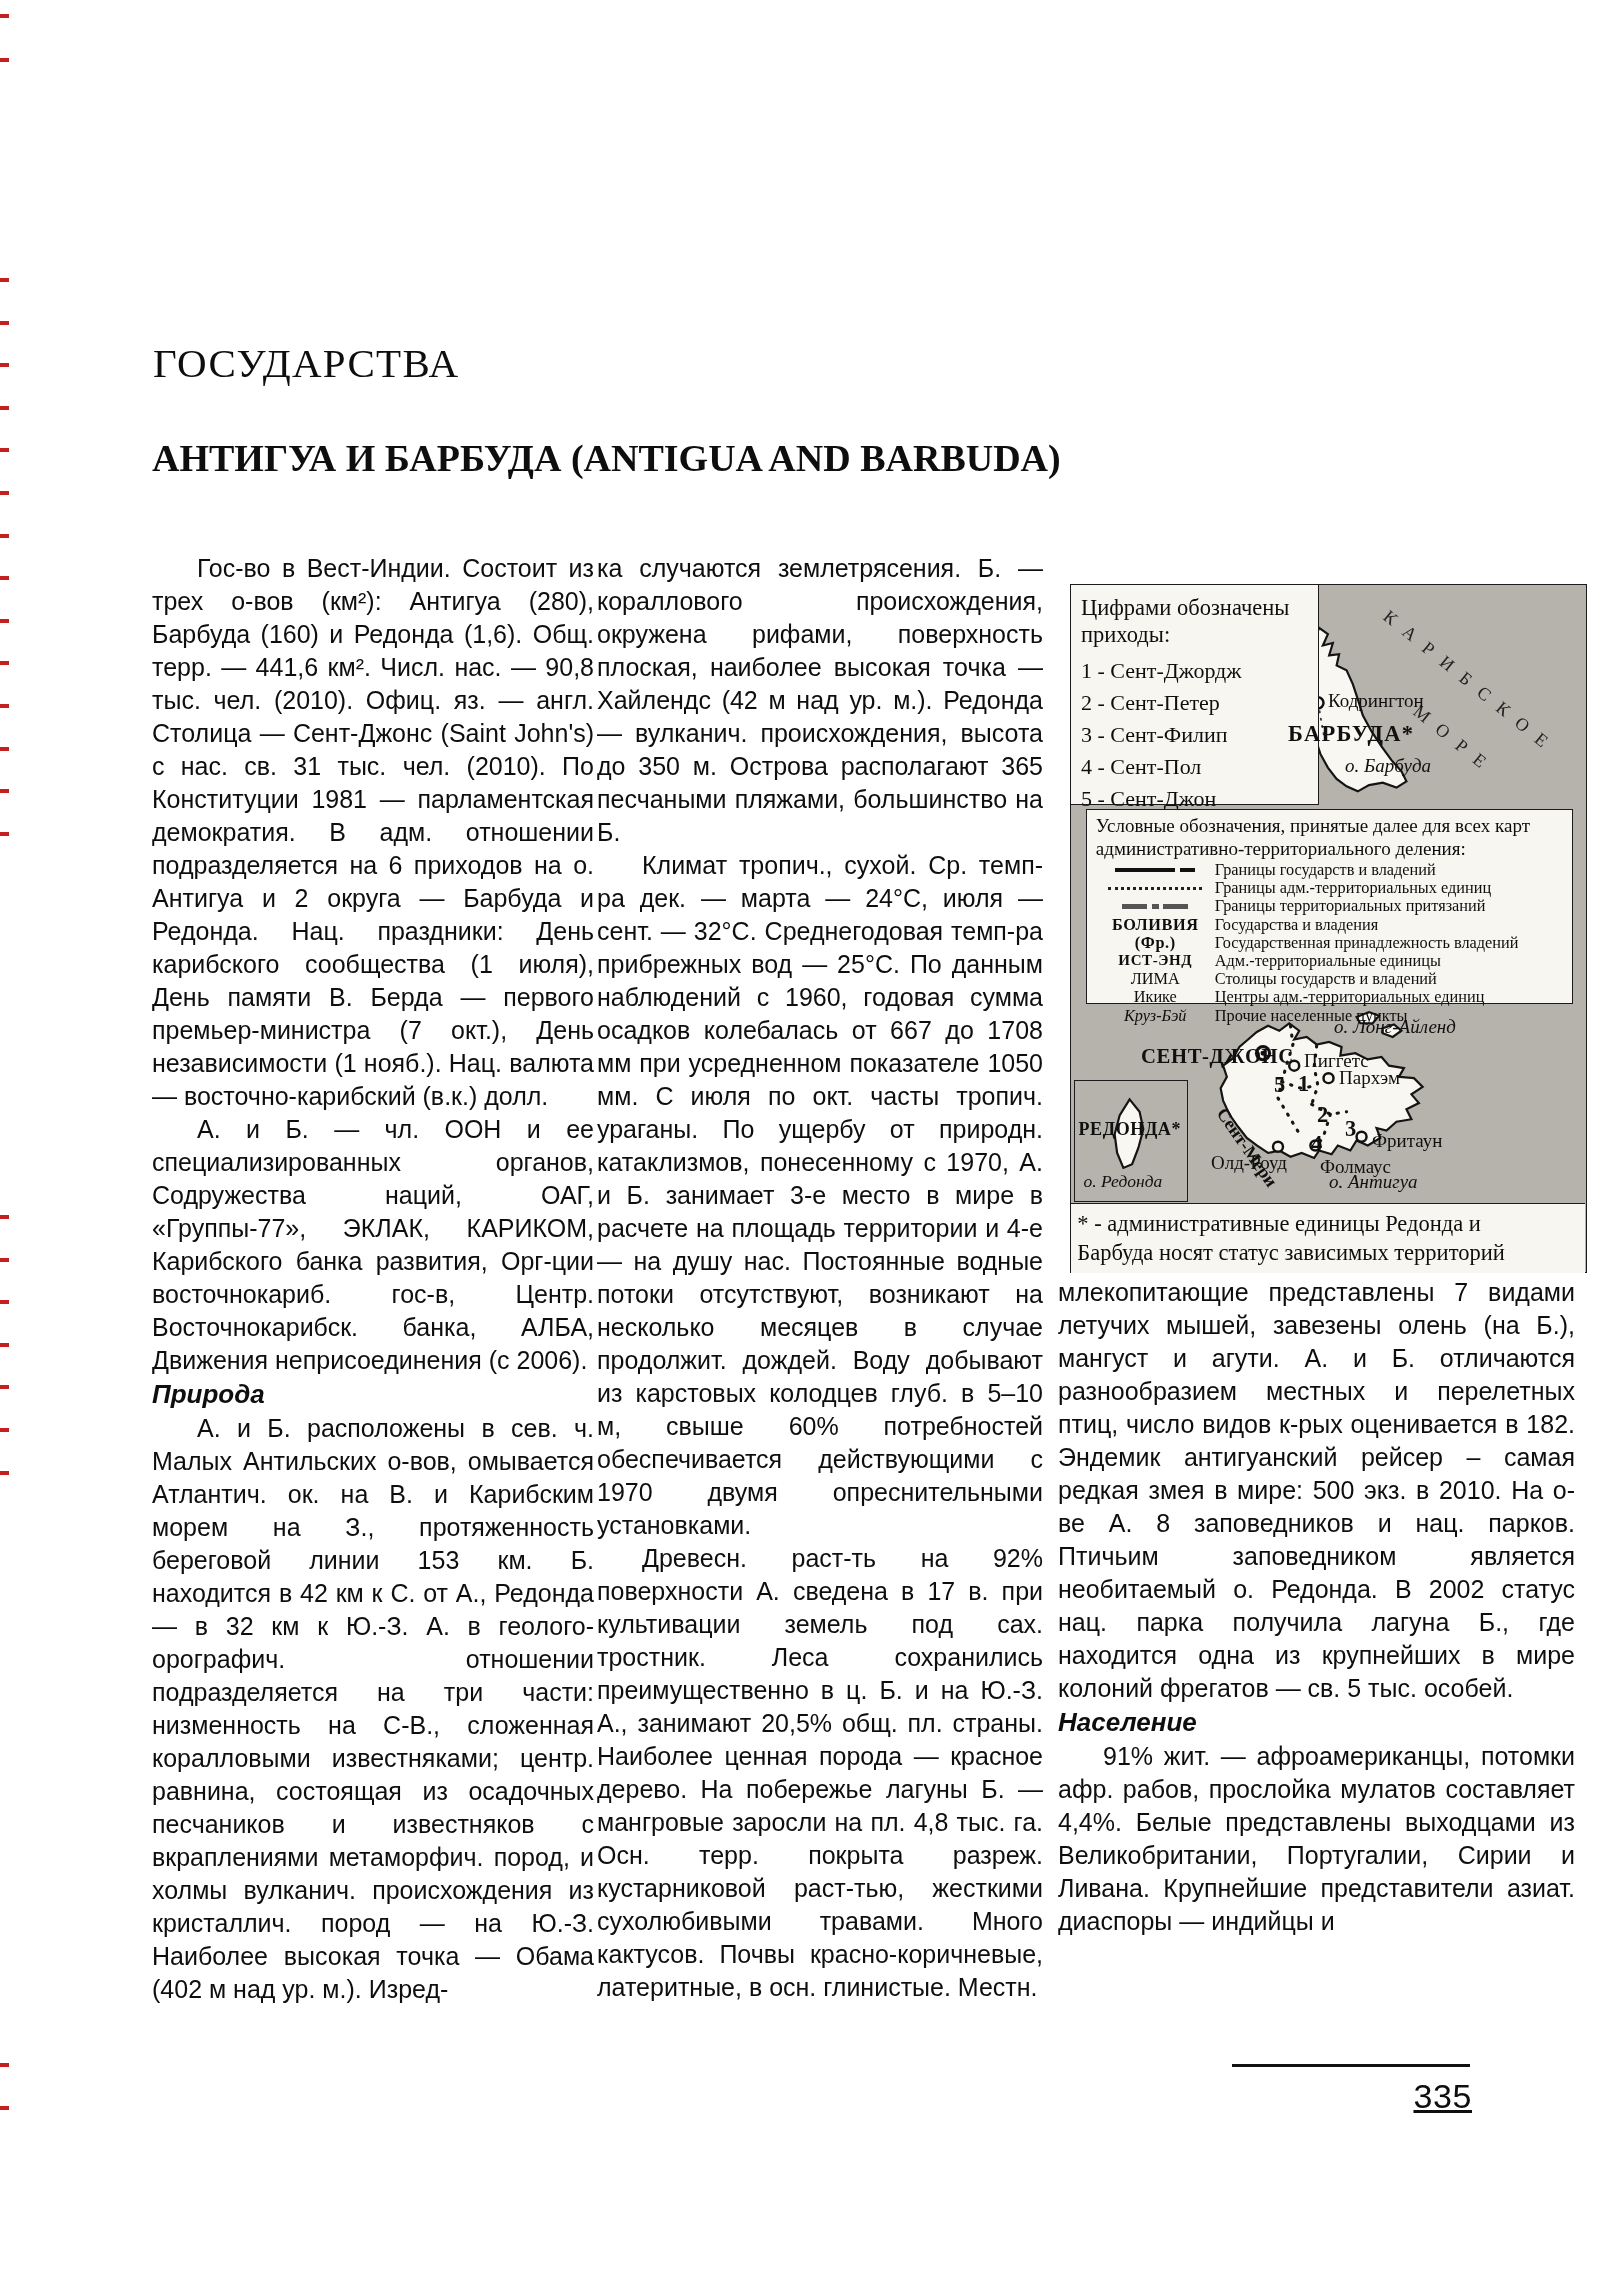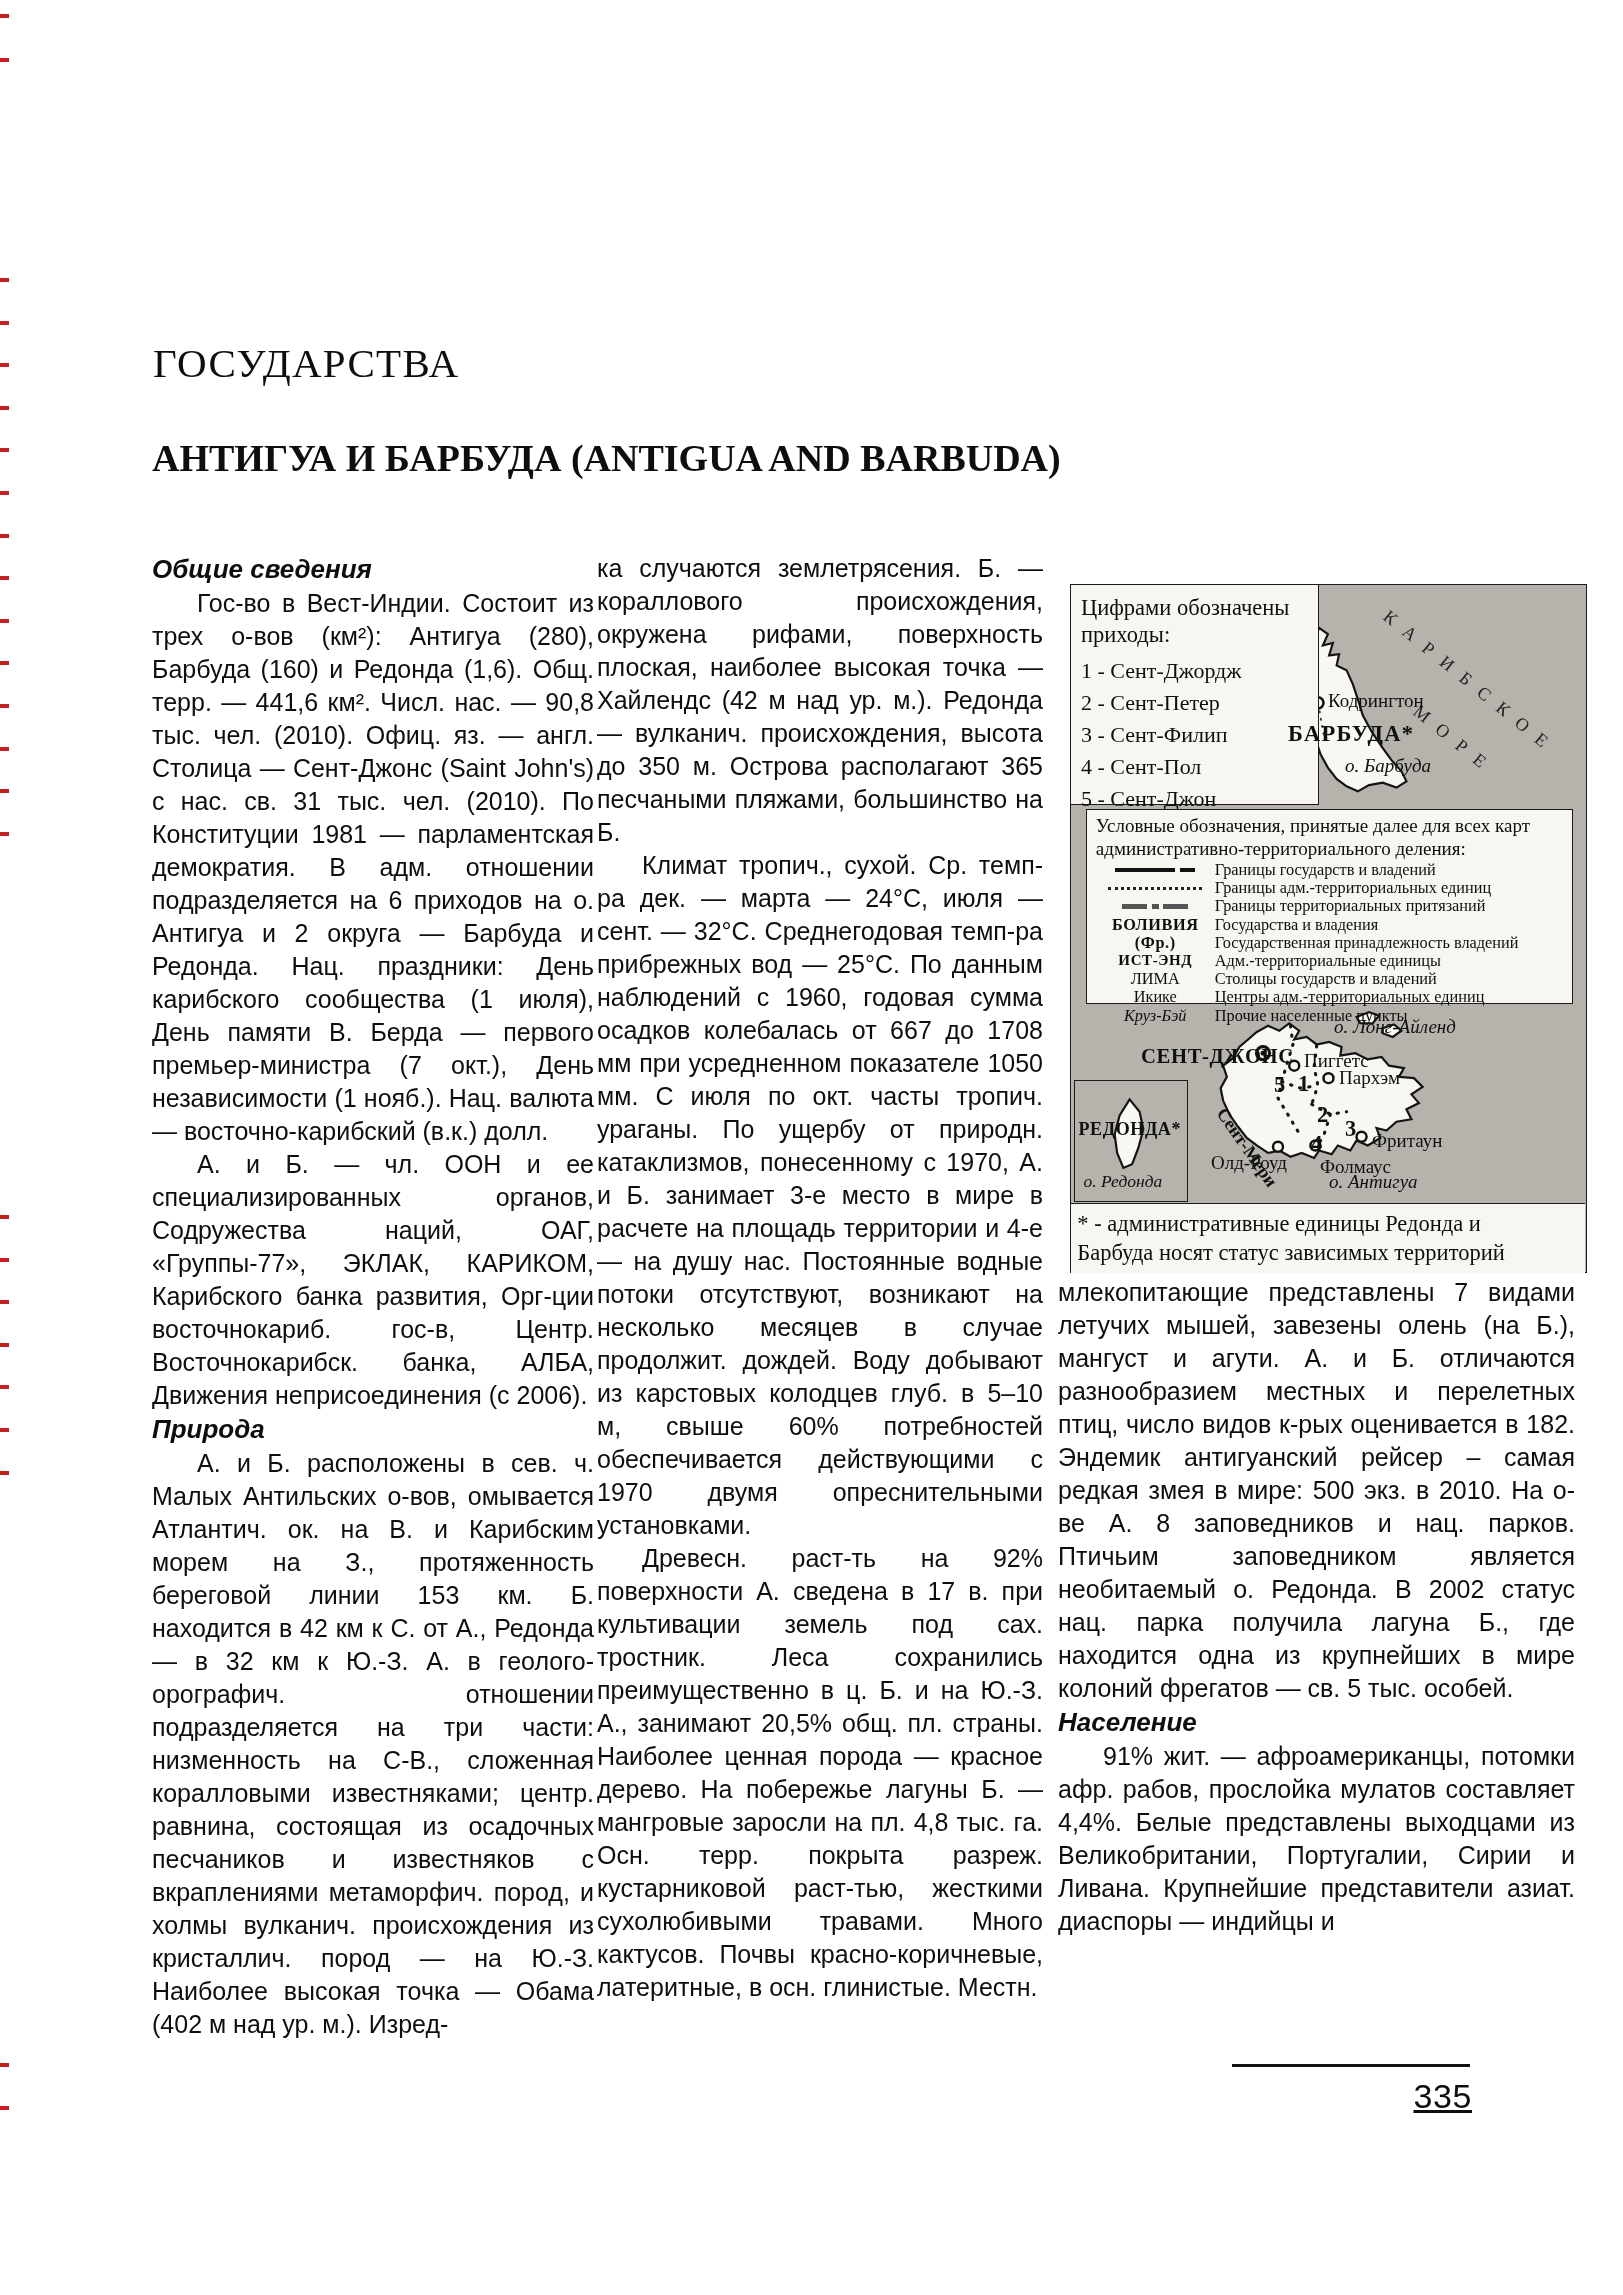"Общие сведения" div.subhead { html: <div>Общие сведения</div> -> none }
